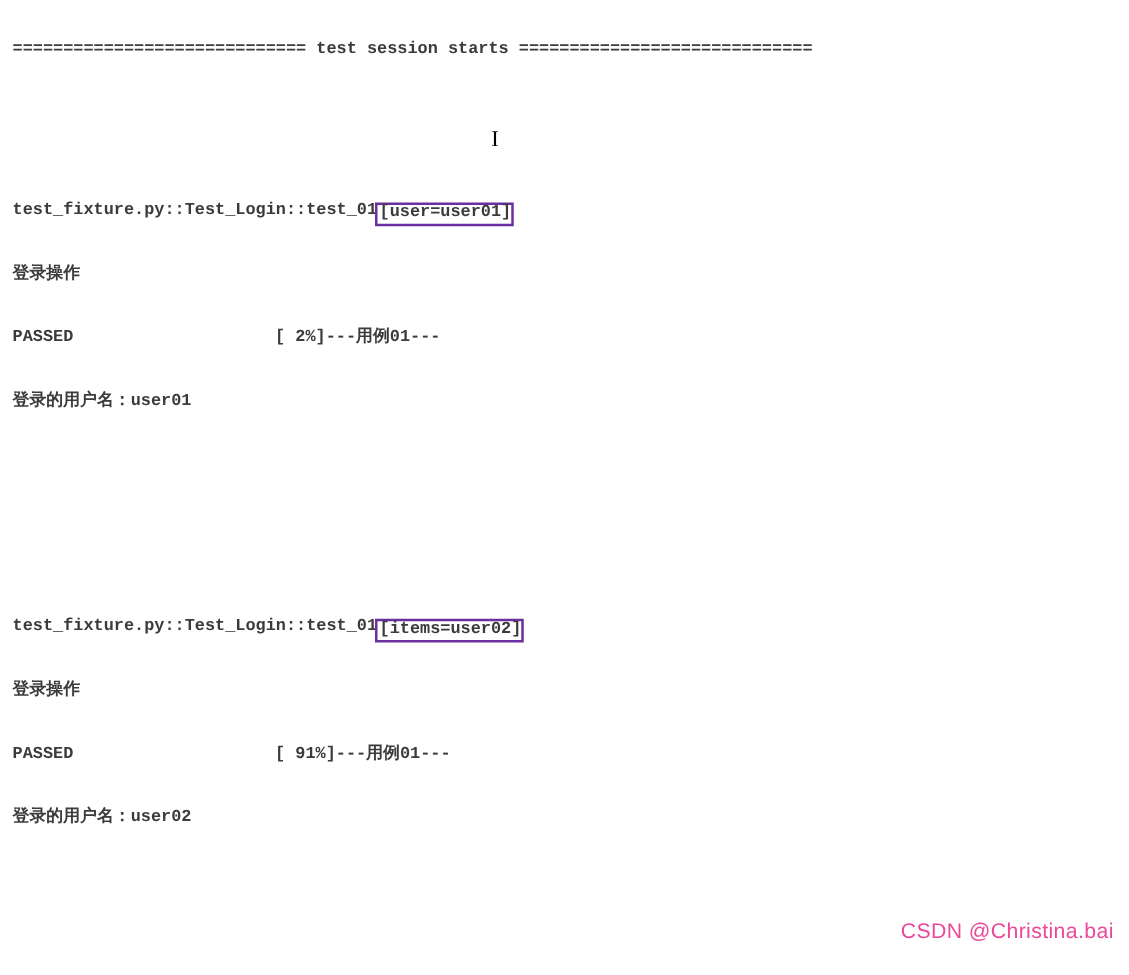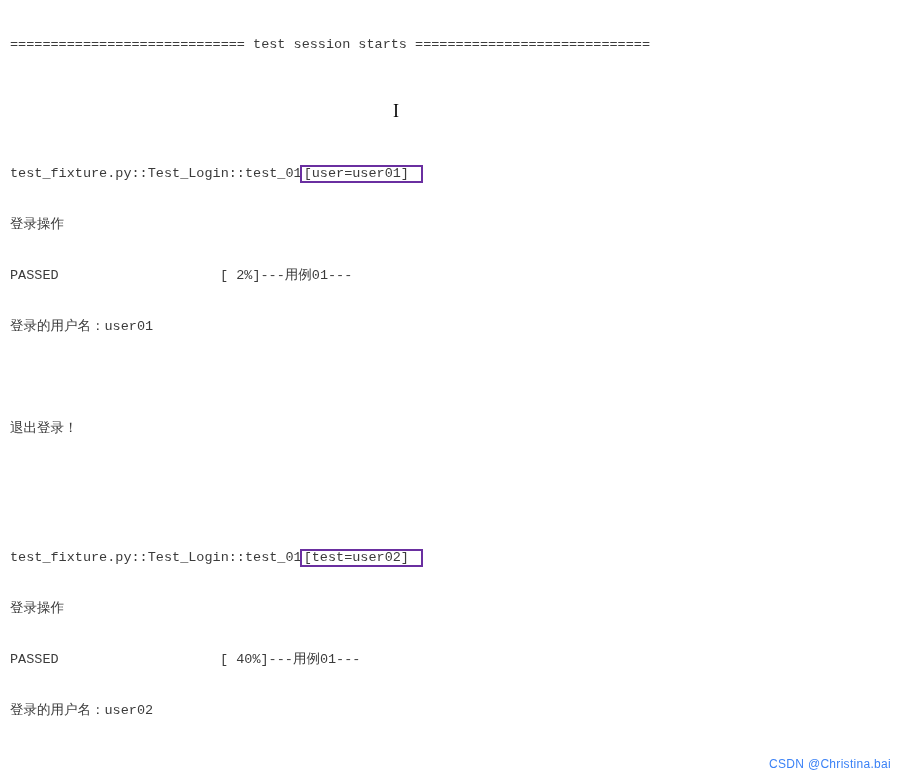"============================= test" .line { align-items: center -> flex-start; font-weight: none -> bold }
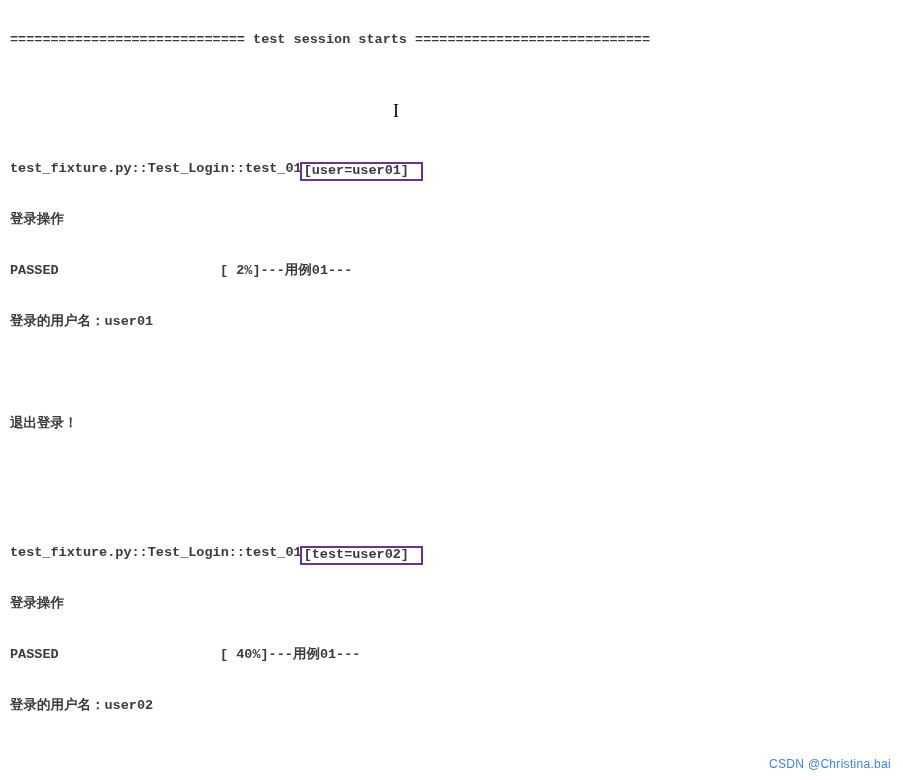"[user=user01]" .box { padding: 0px 12px 1px 2px -> 0px 0 1px 2px }
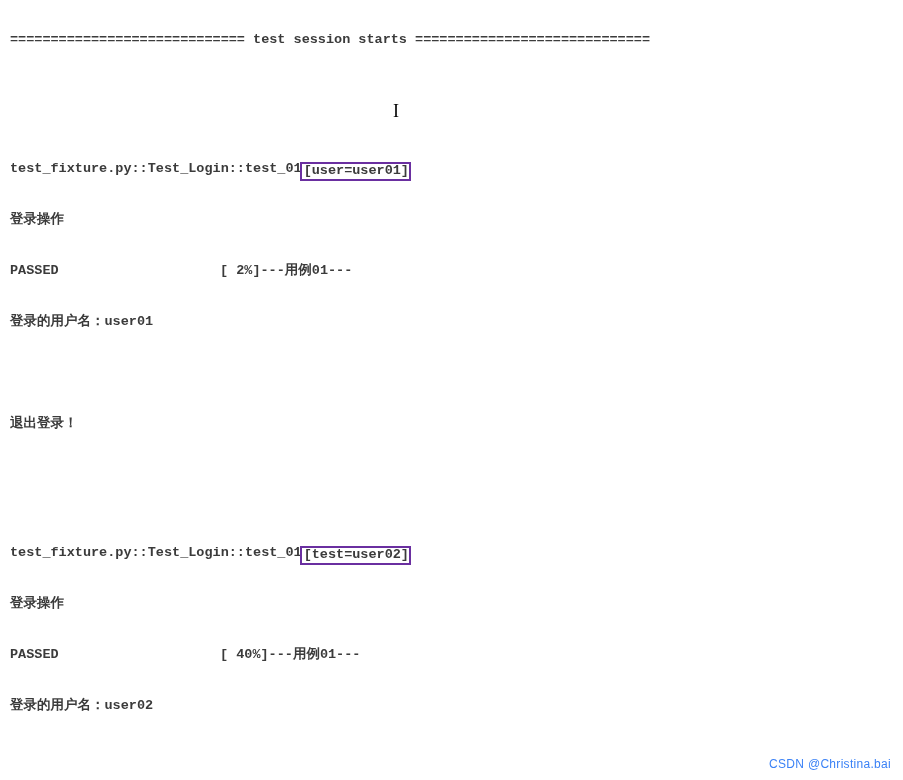"退出登录！" div.line { html: <div><span>退出登录！</span></div> -> none }
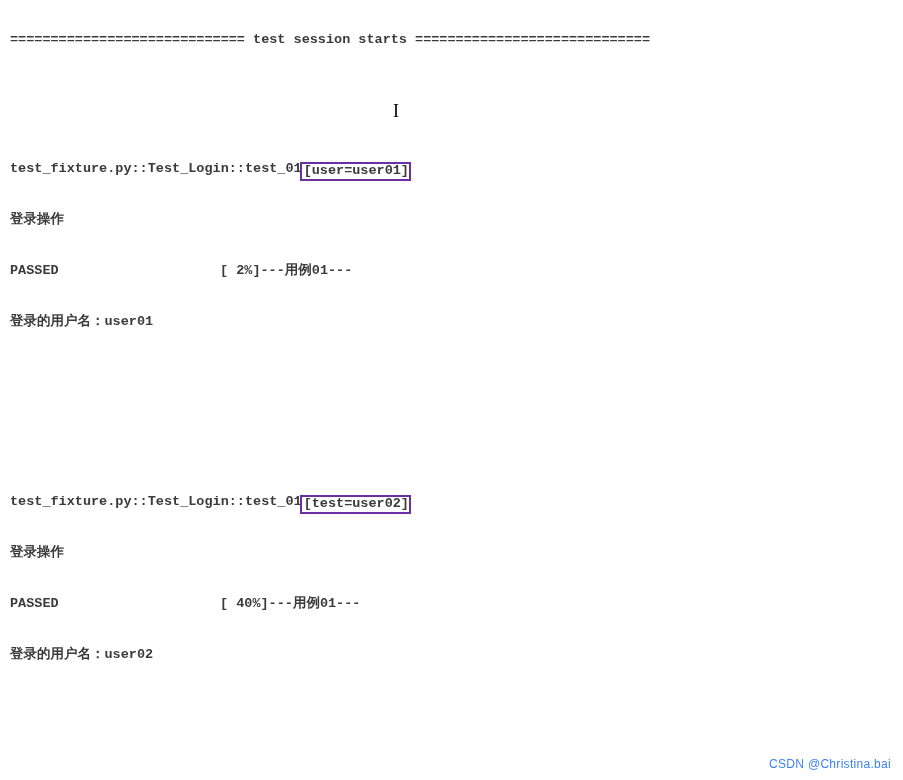"[test=user02]" span.box { text: test -> items }
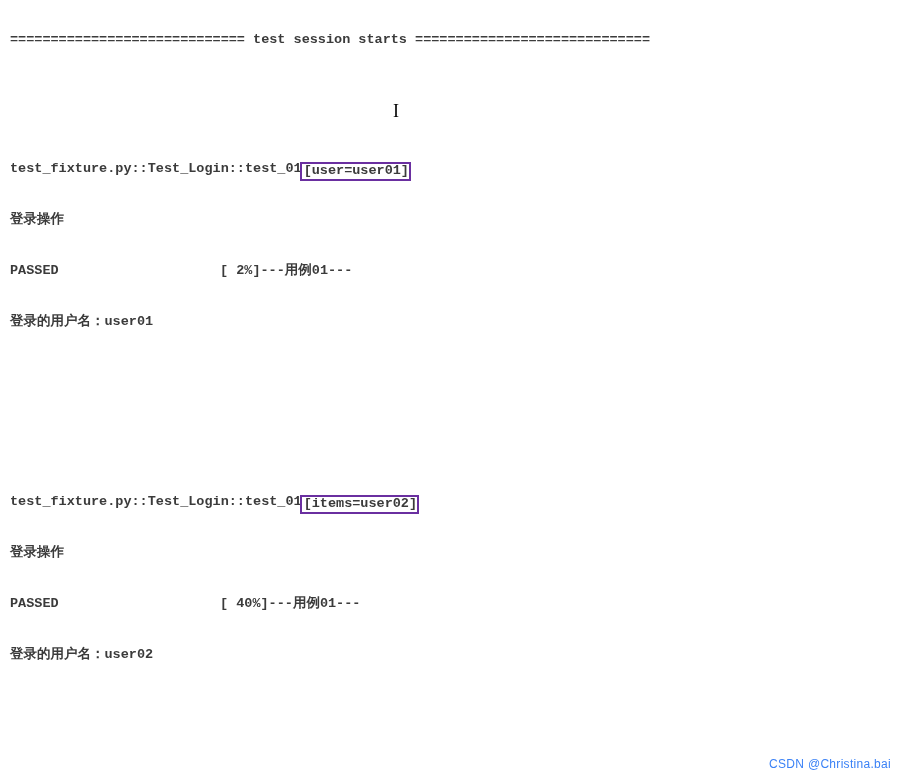"[ 40%]" span { text: 40% -> 91% }
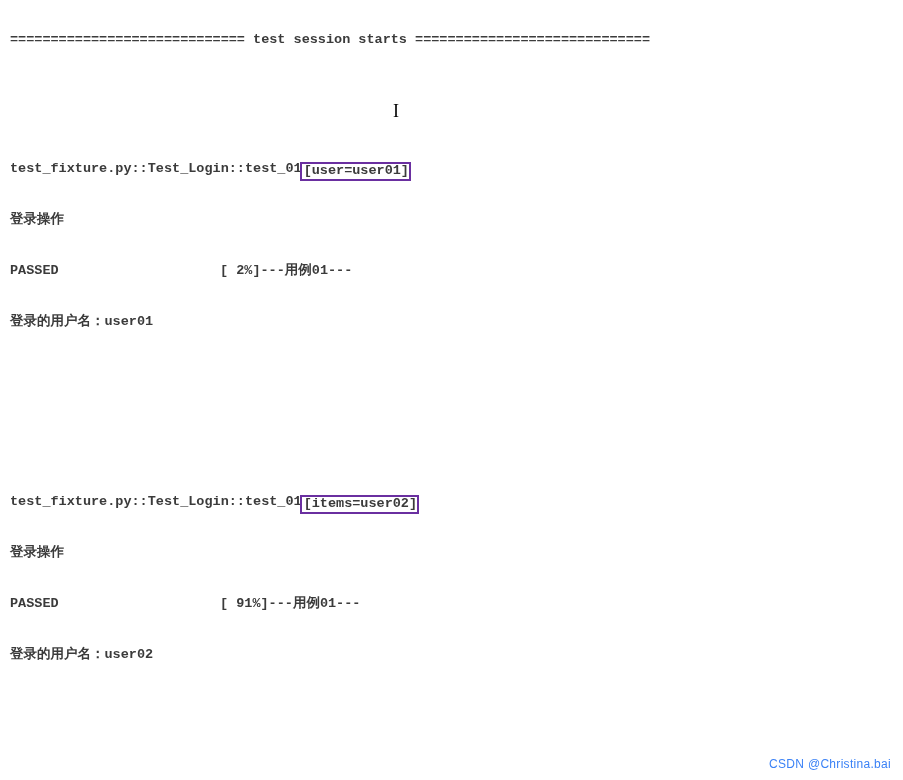"CSDN @Christina.bai" .watermark { bottom: 10px -> 27px; color: #3b82f6 -> #ec4899; font-size: 12px -> 17px }
